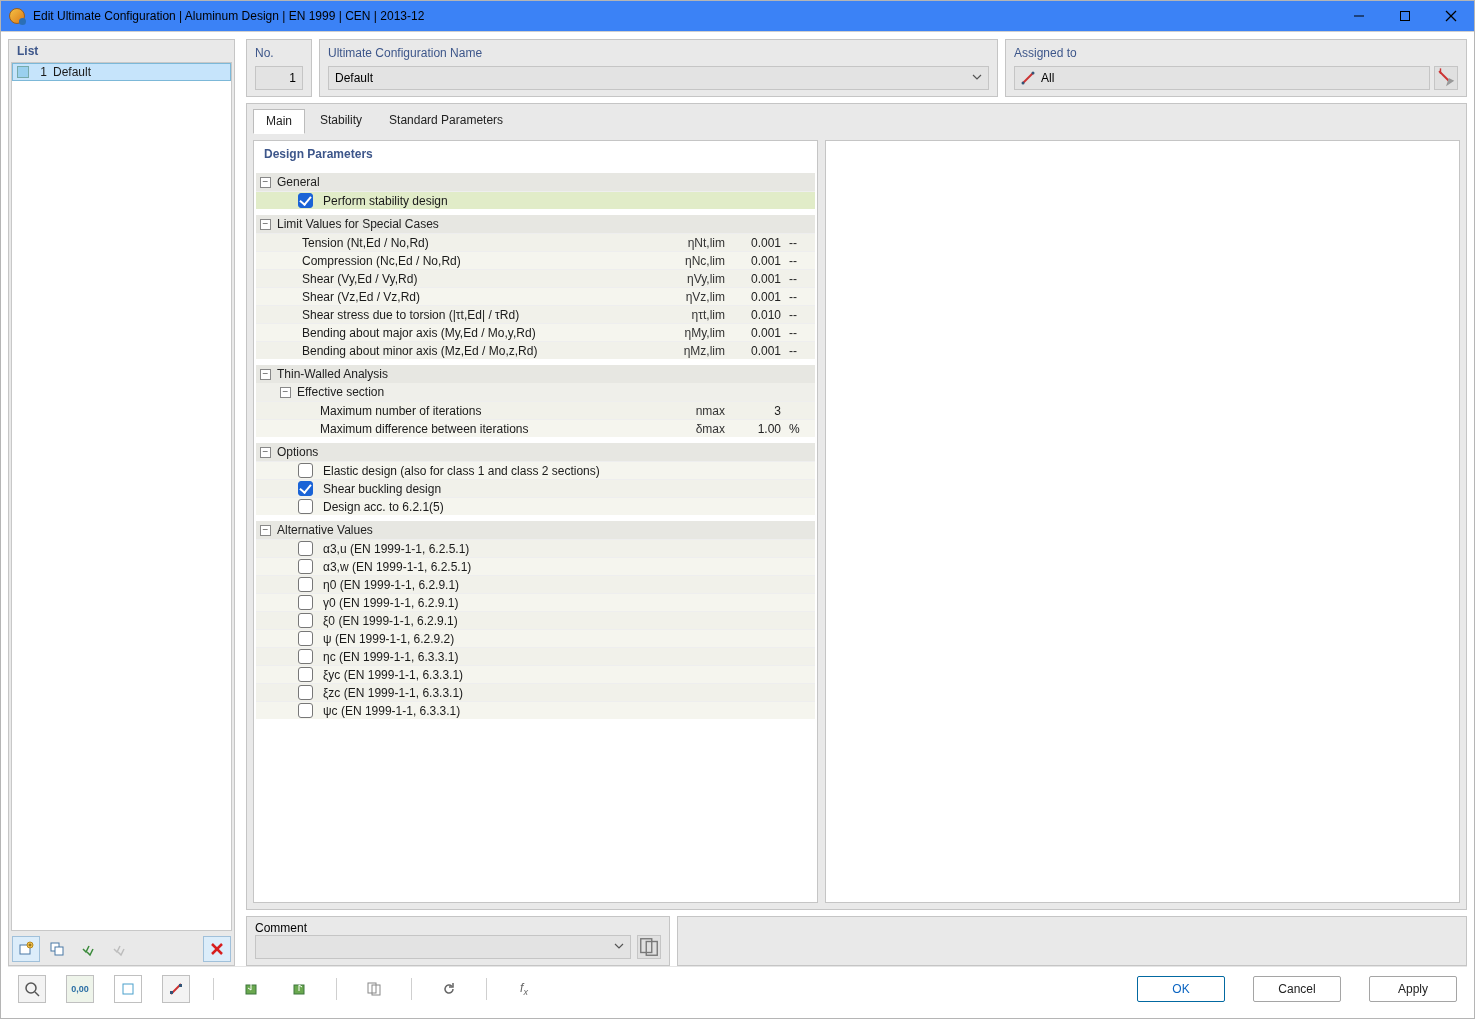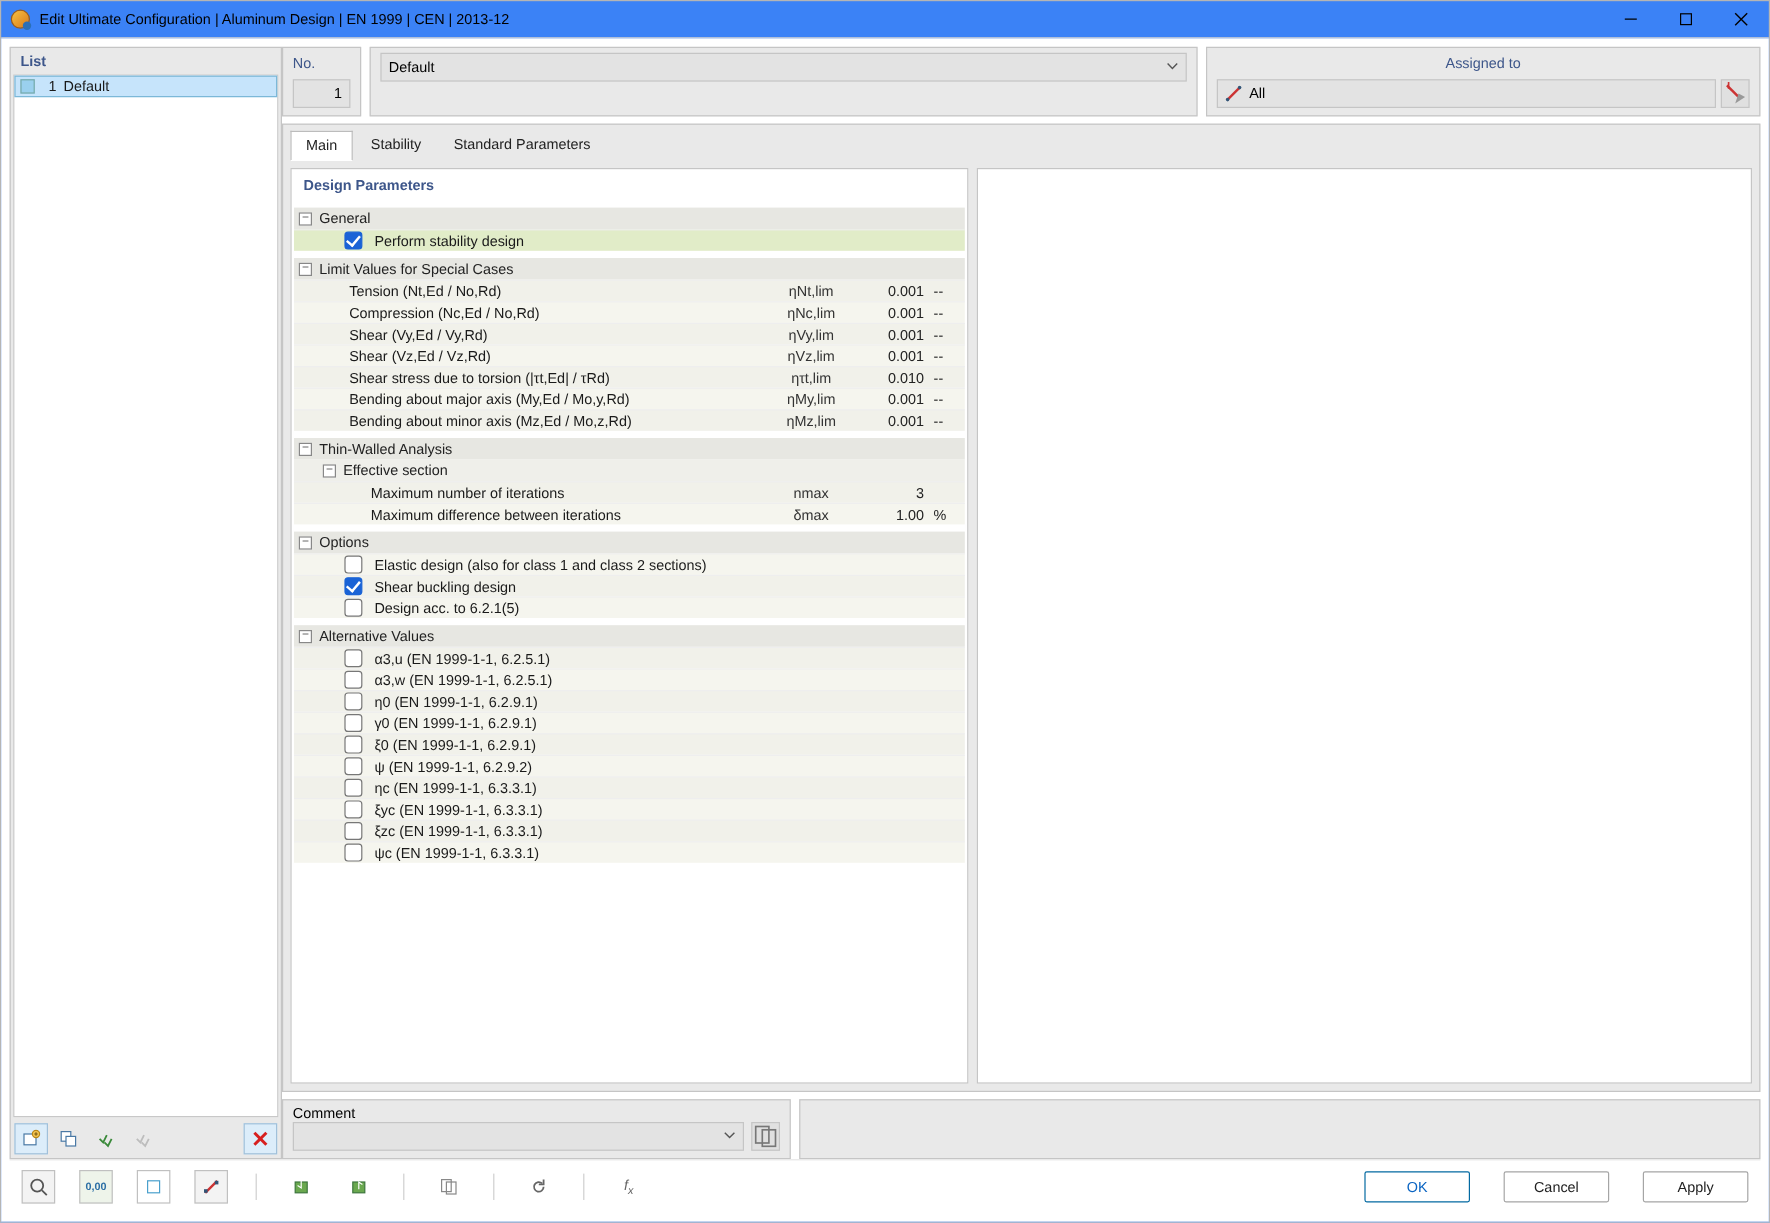"List" .top { gap: 0 -> 11px }
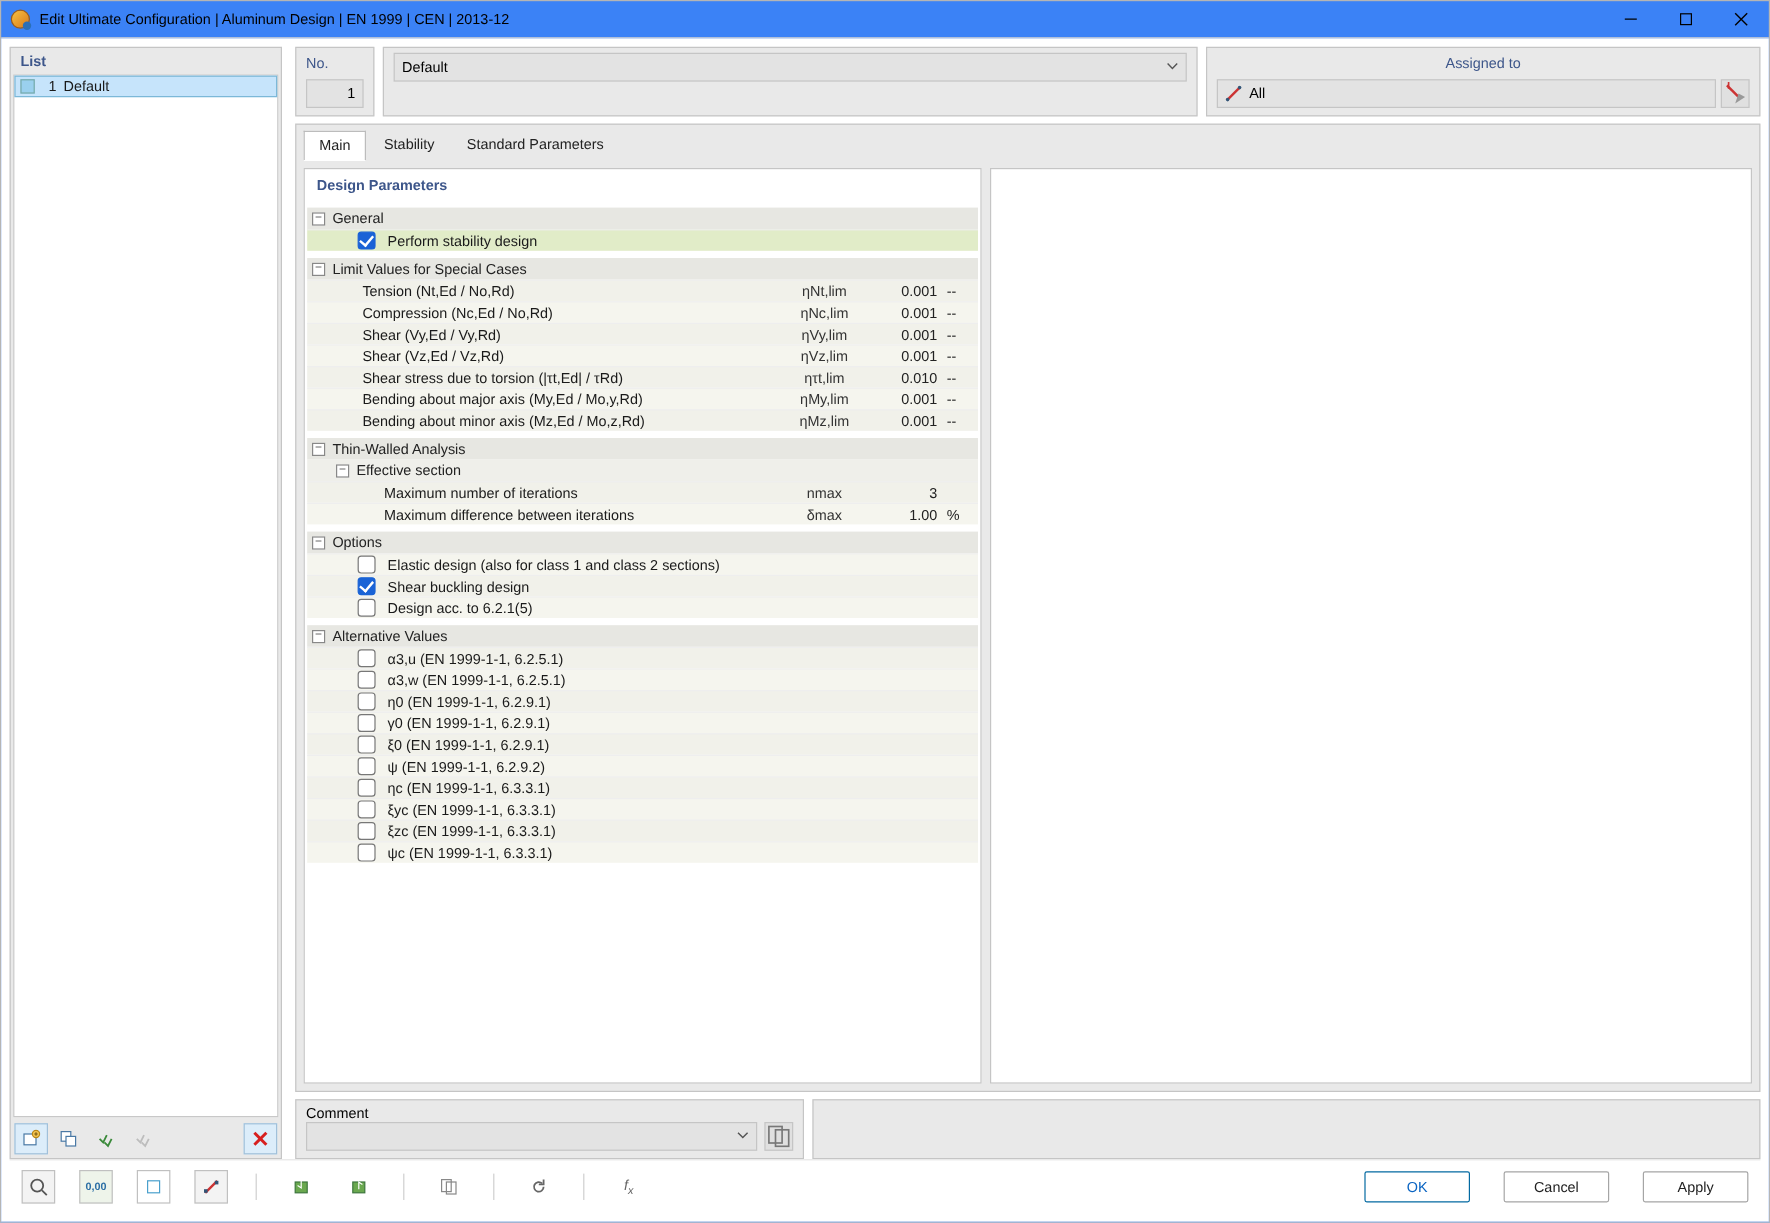"Ultimate Configuration Name" div.box-title { html: none -> <div>Ultimate Configuration Name</div> }
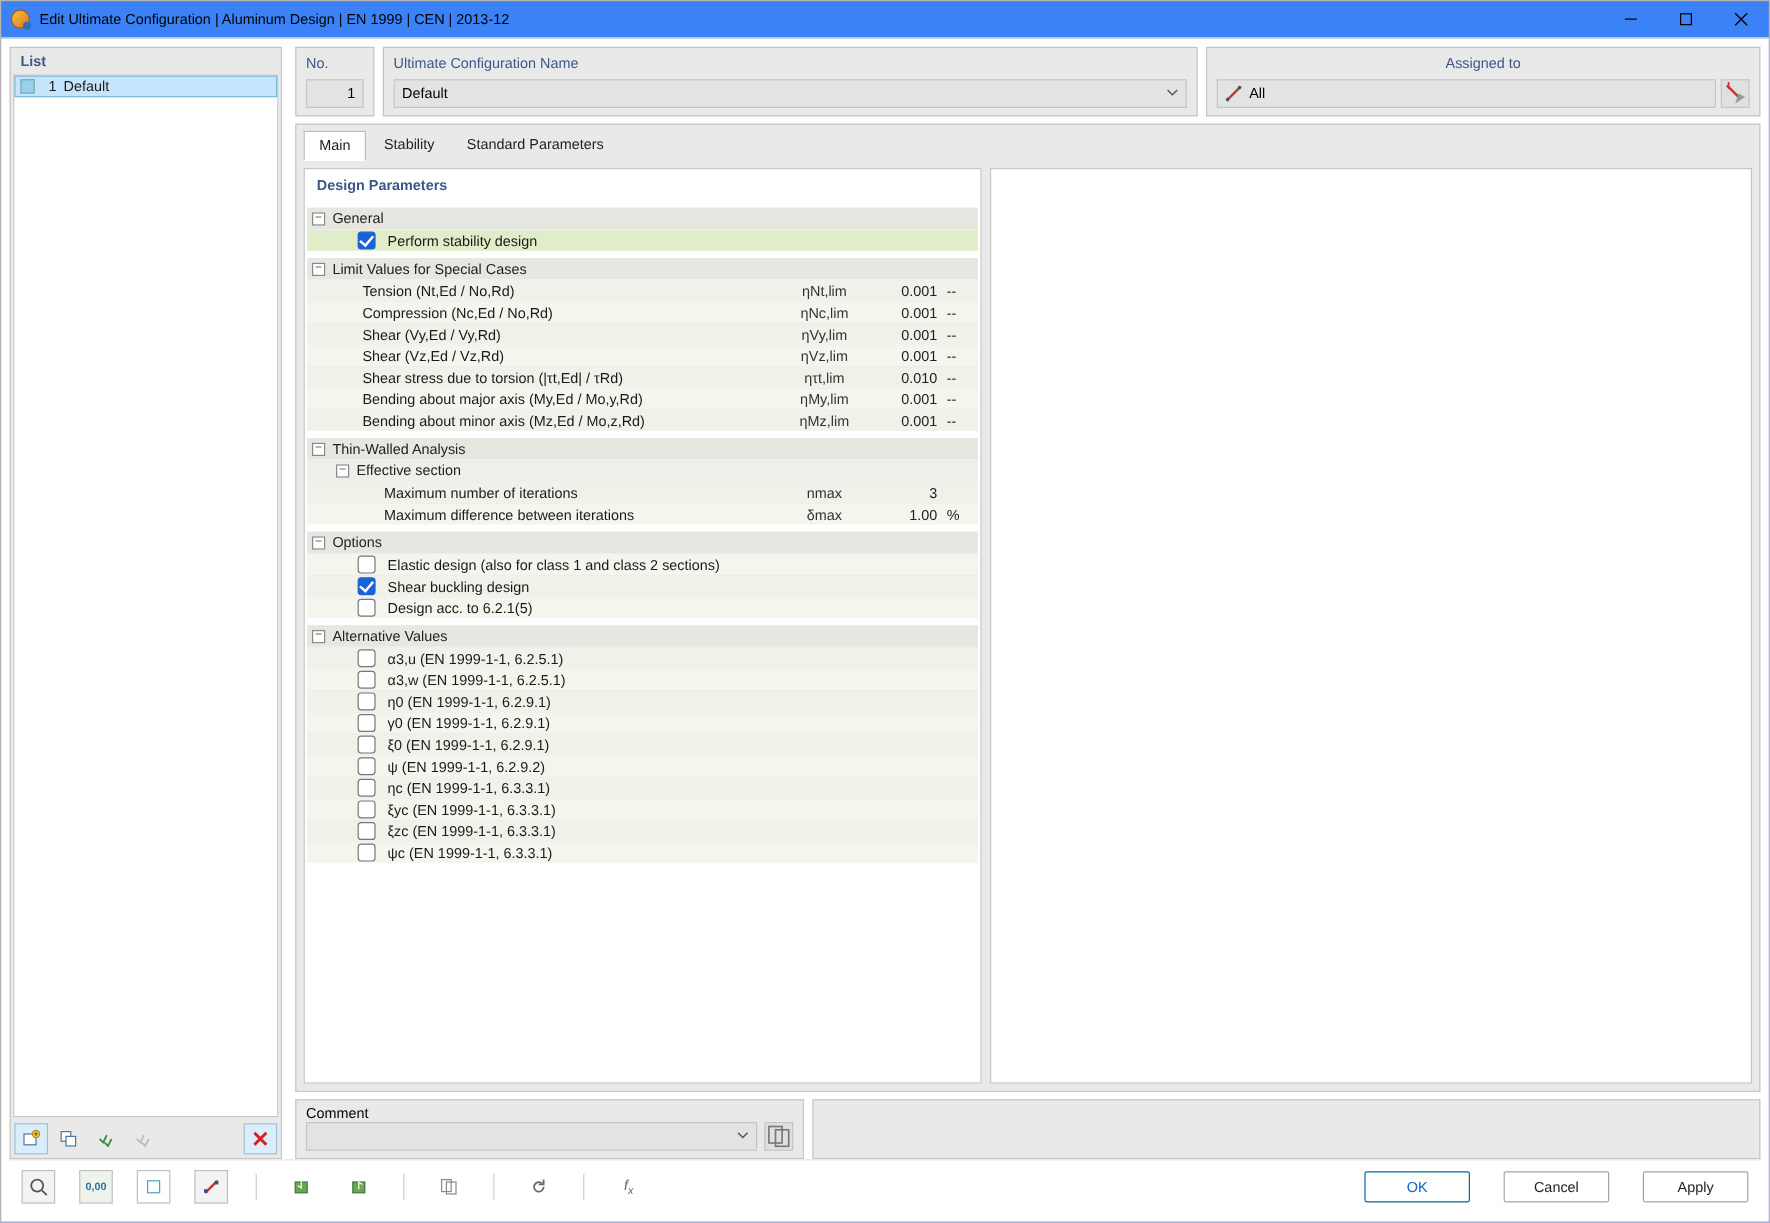"Assigned to" .assigned-box { text-align: center -> none }
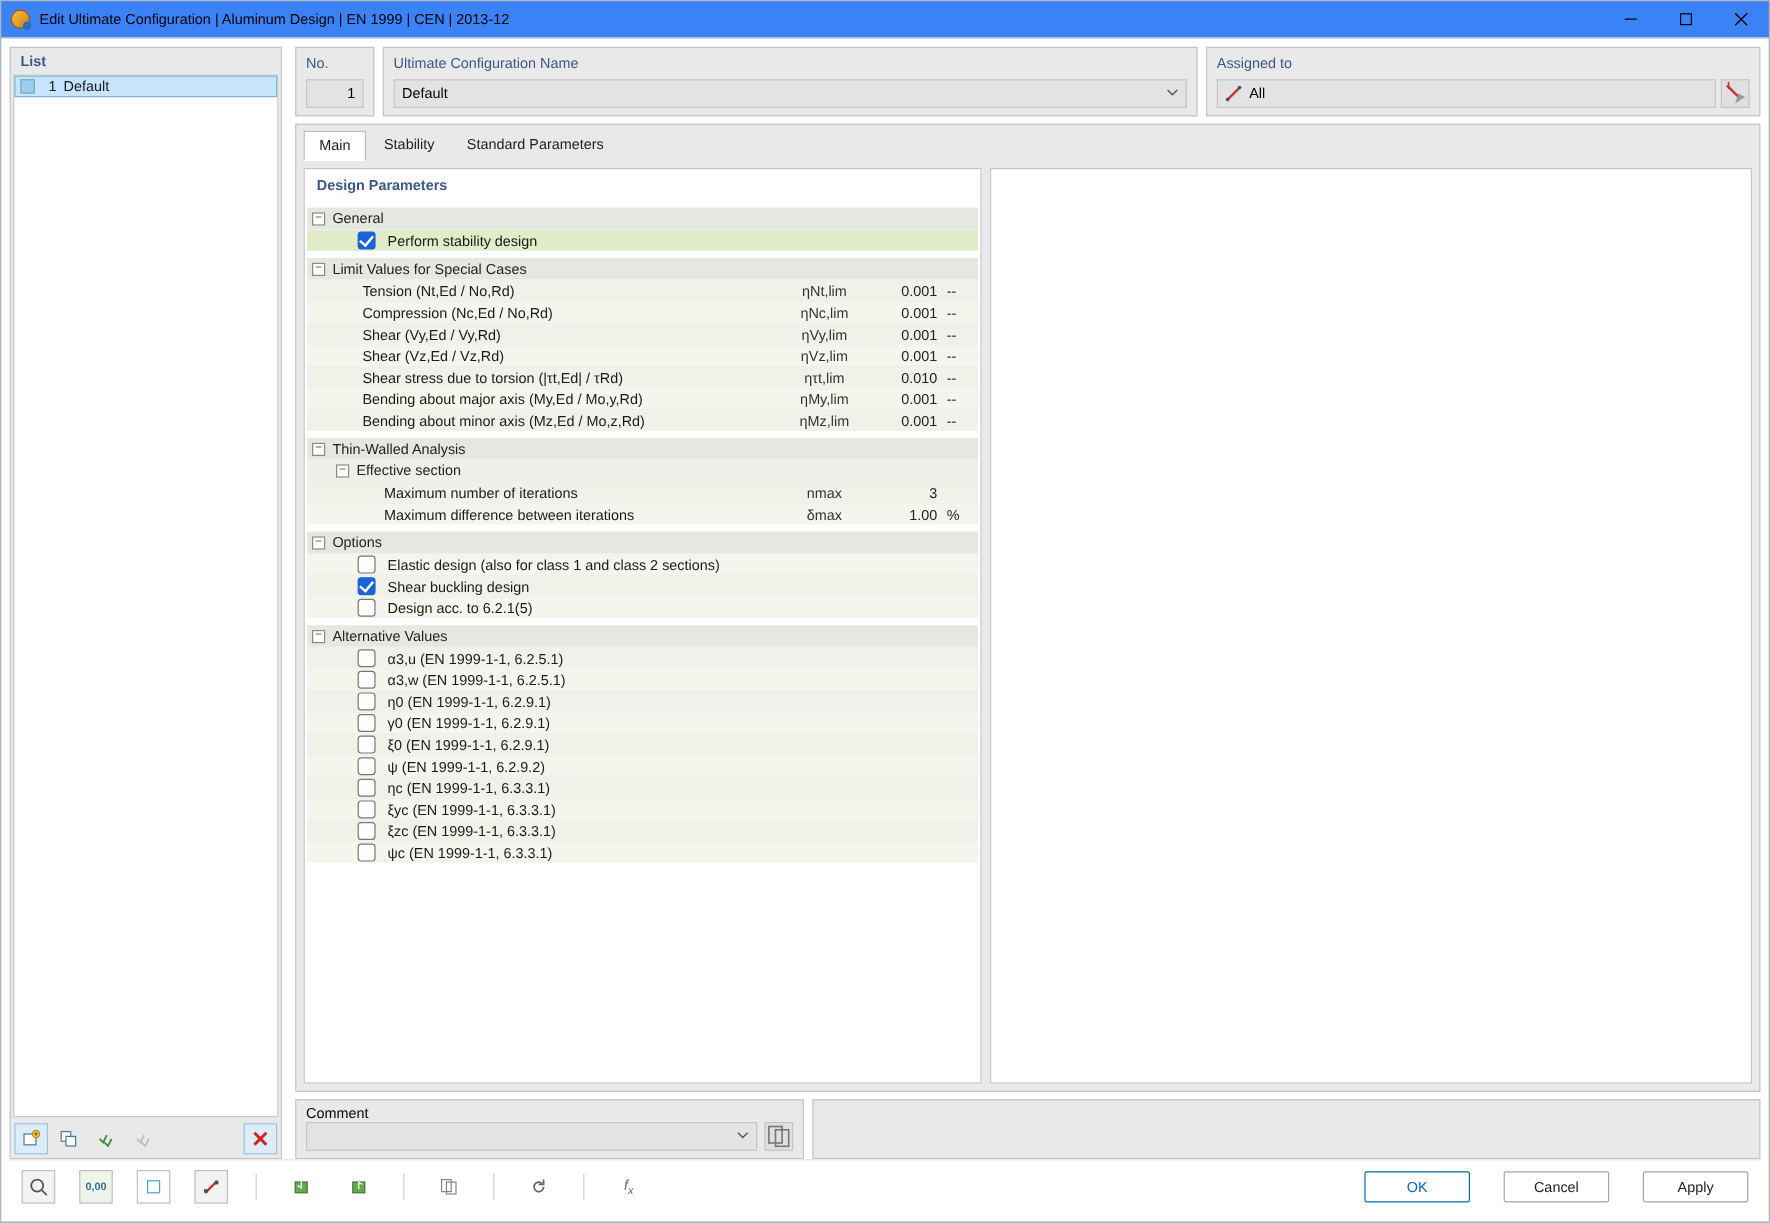"ηNt,lim" .cell-sym { text-align: center -> right }
